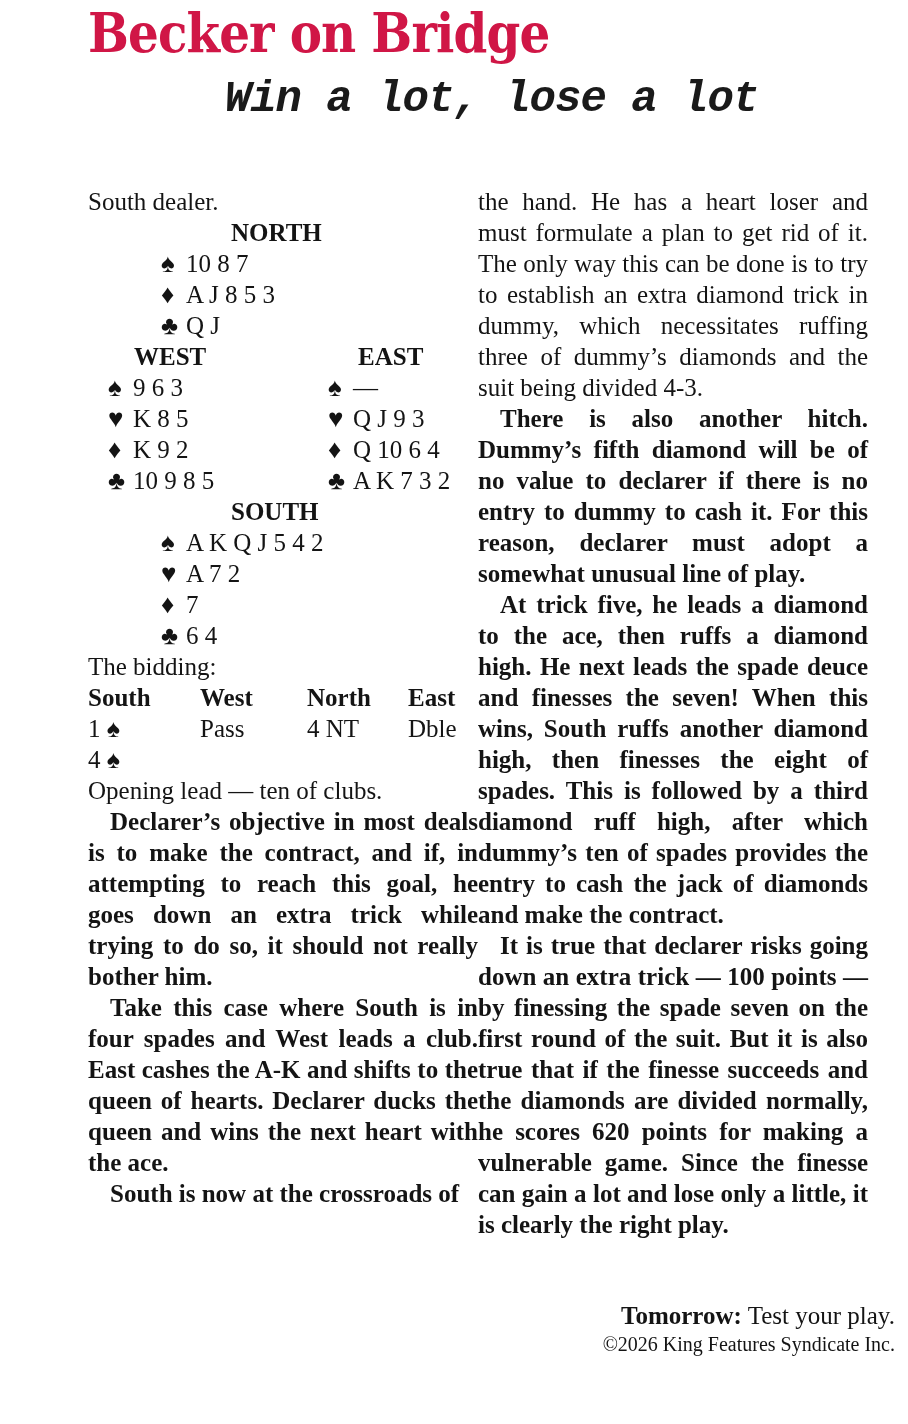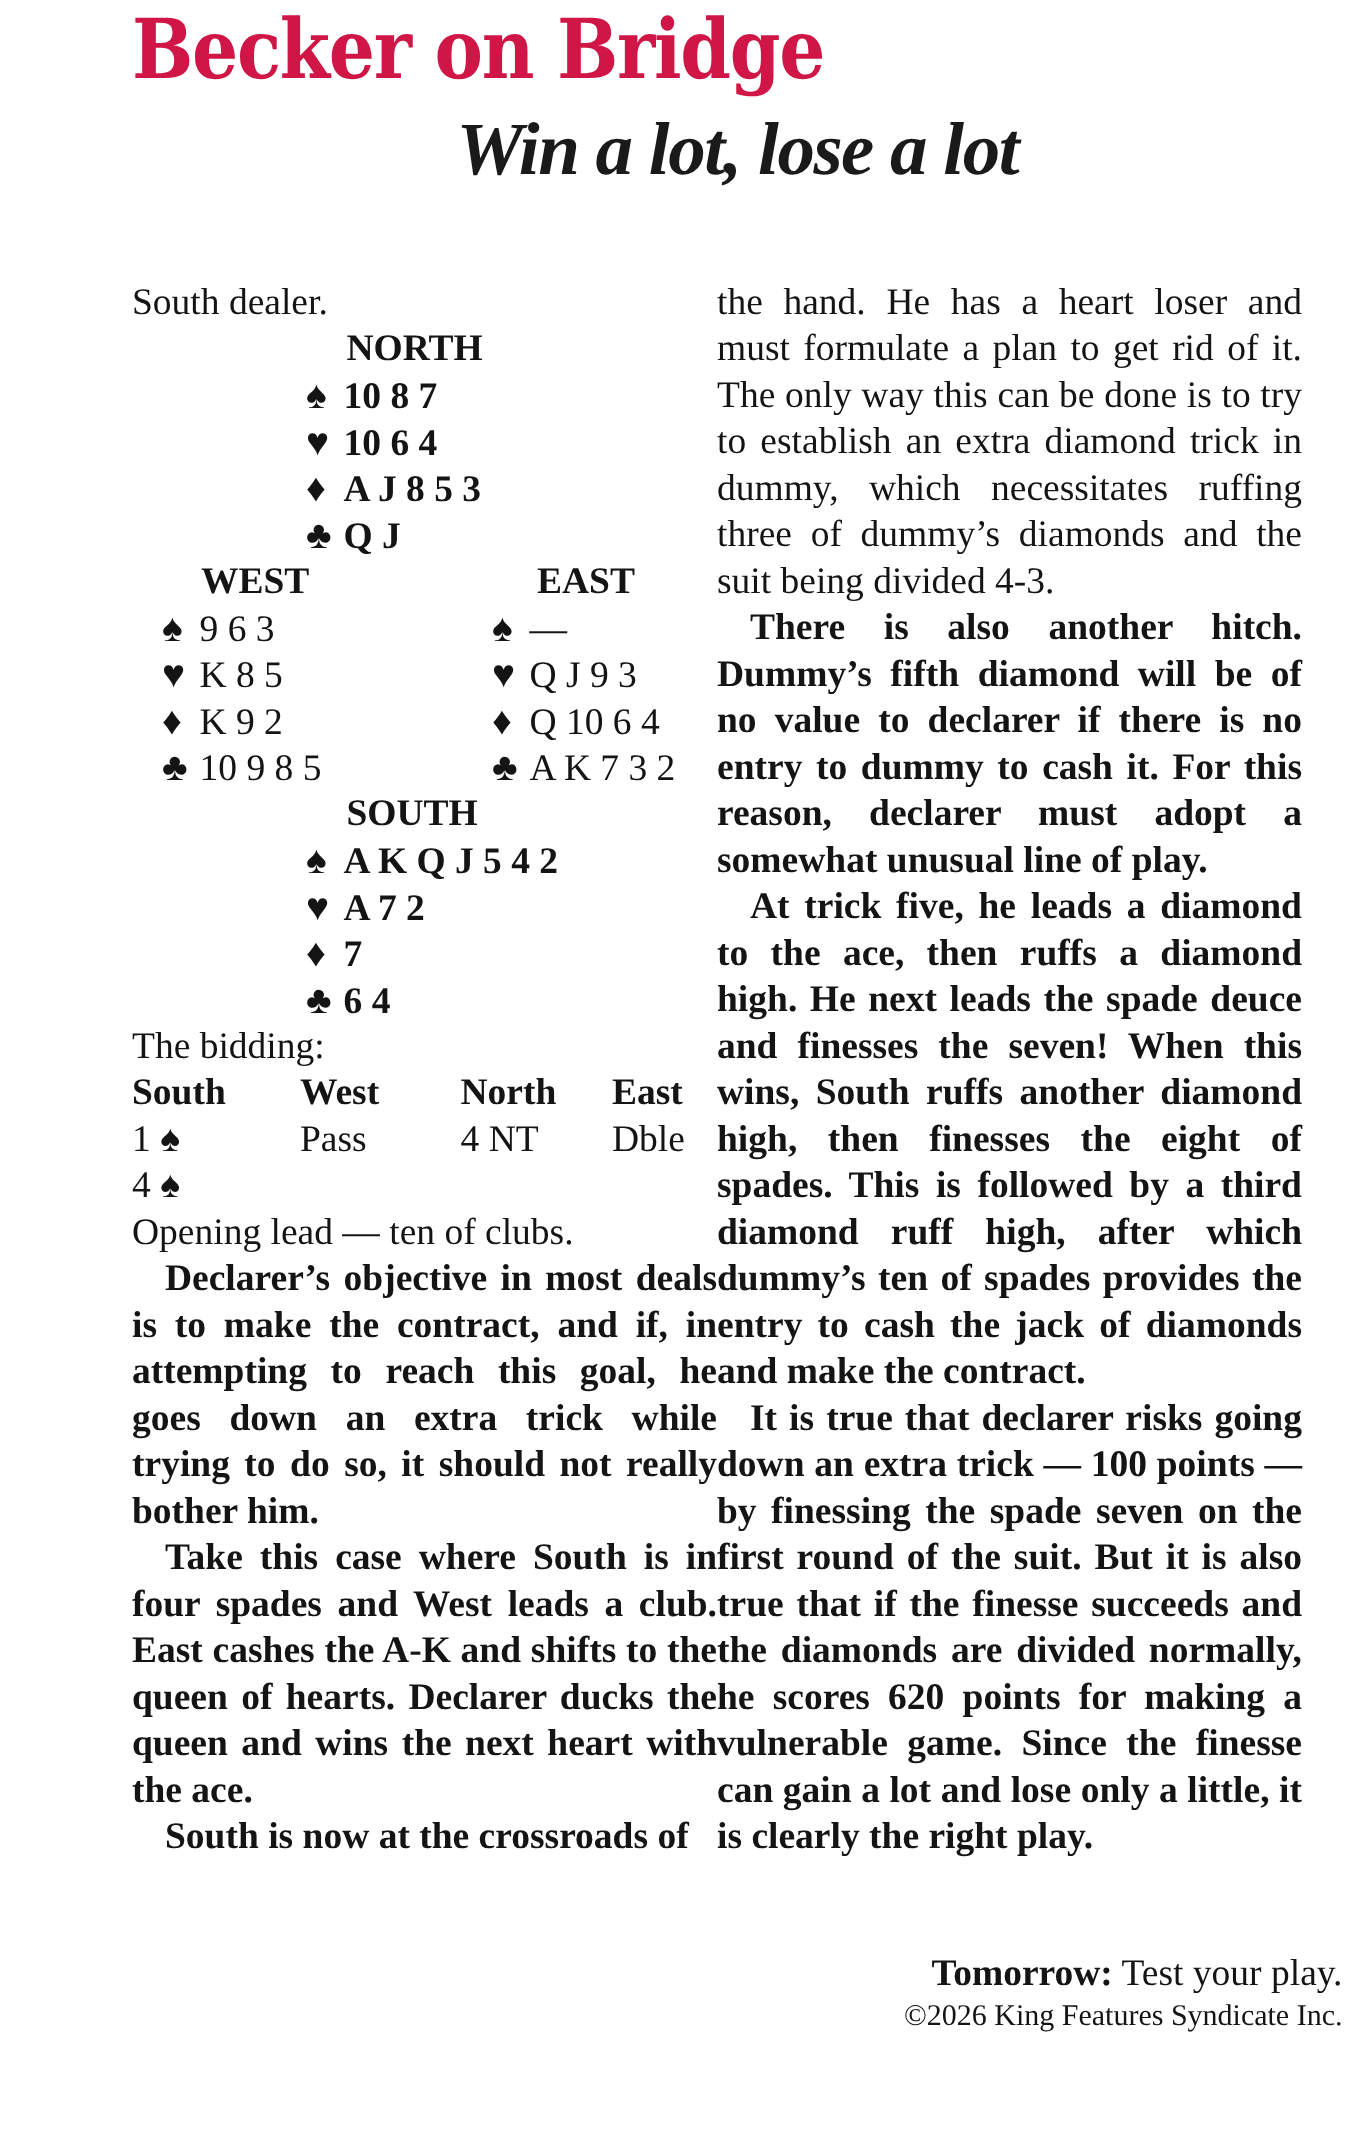"Win a lot, lose a" .subtitle { font-family: Liberation Serif, serif -> Liberation Mono, monospace; font-size: 50px -> 44px }
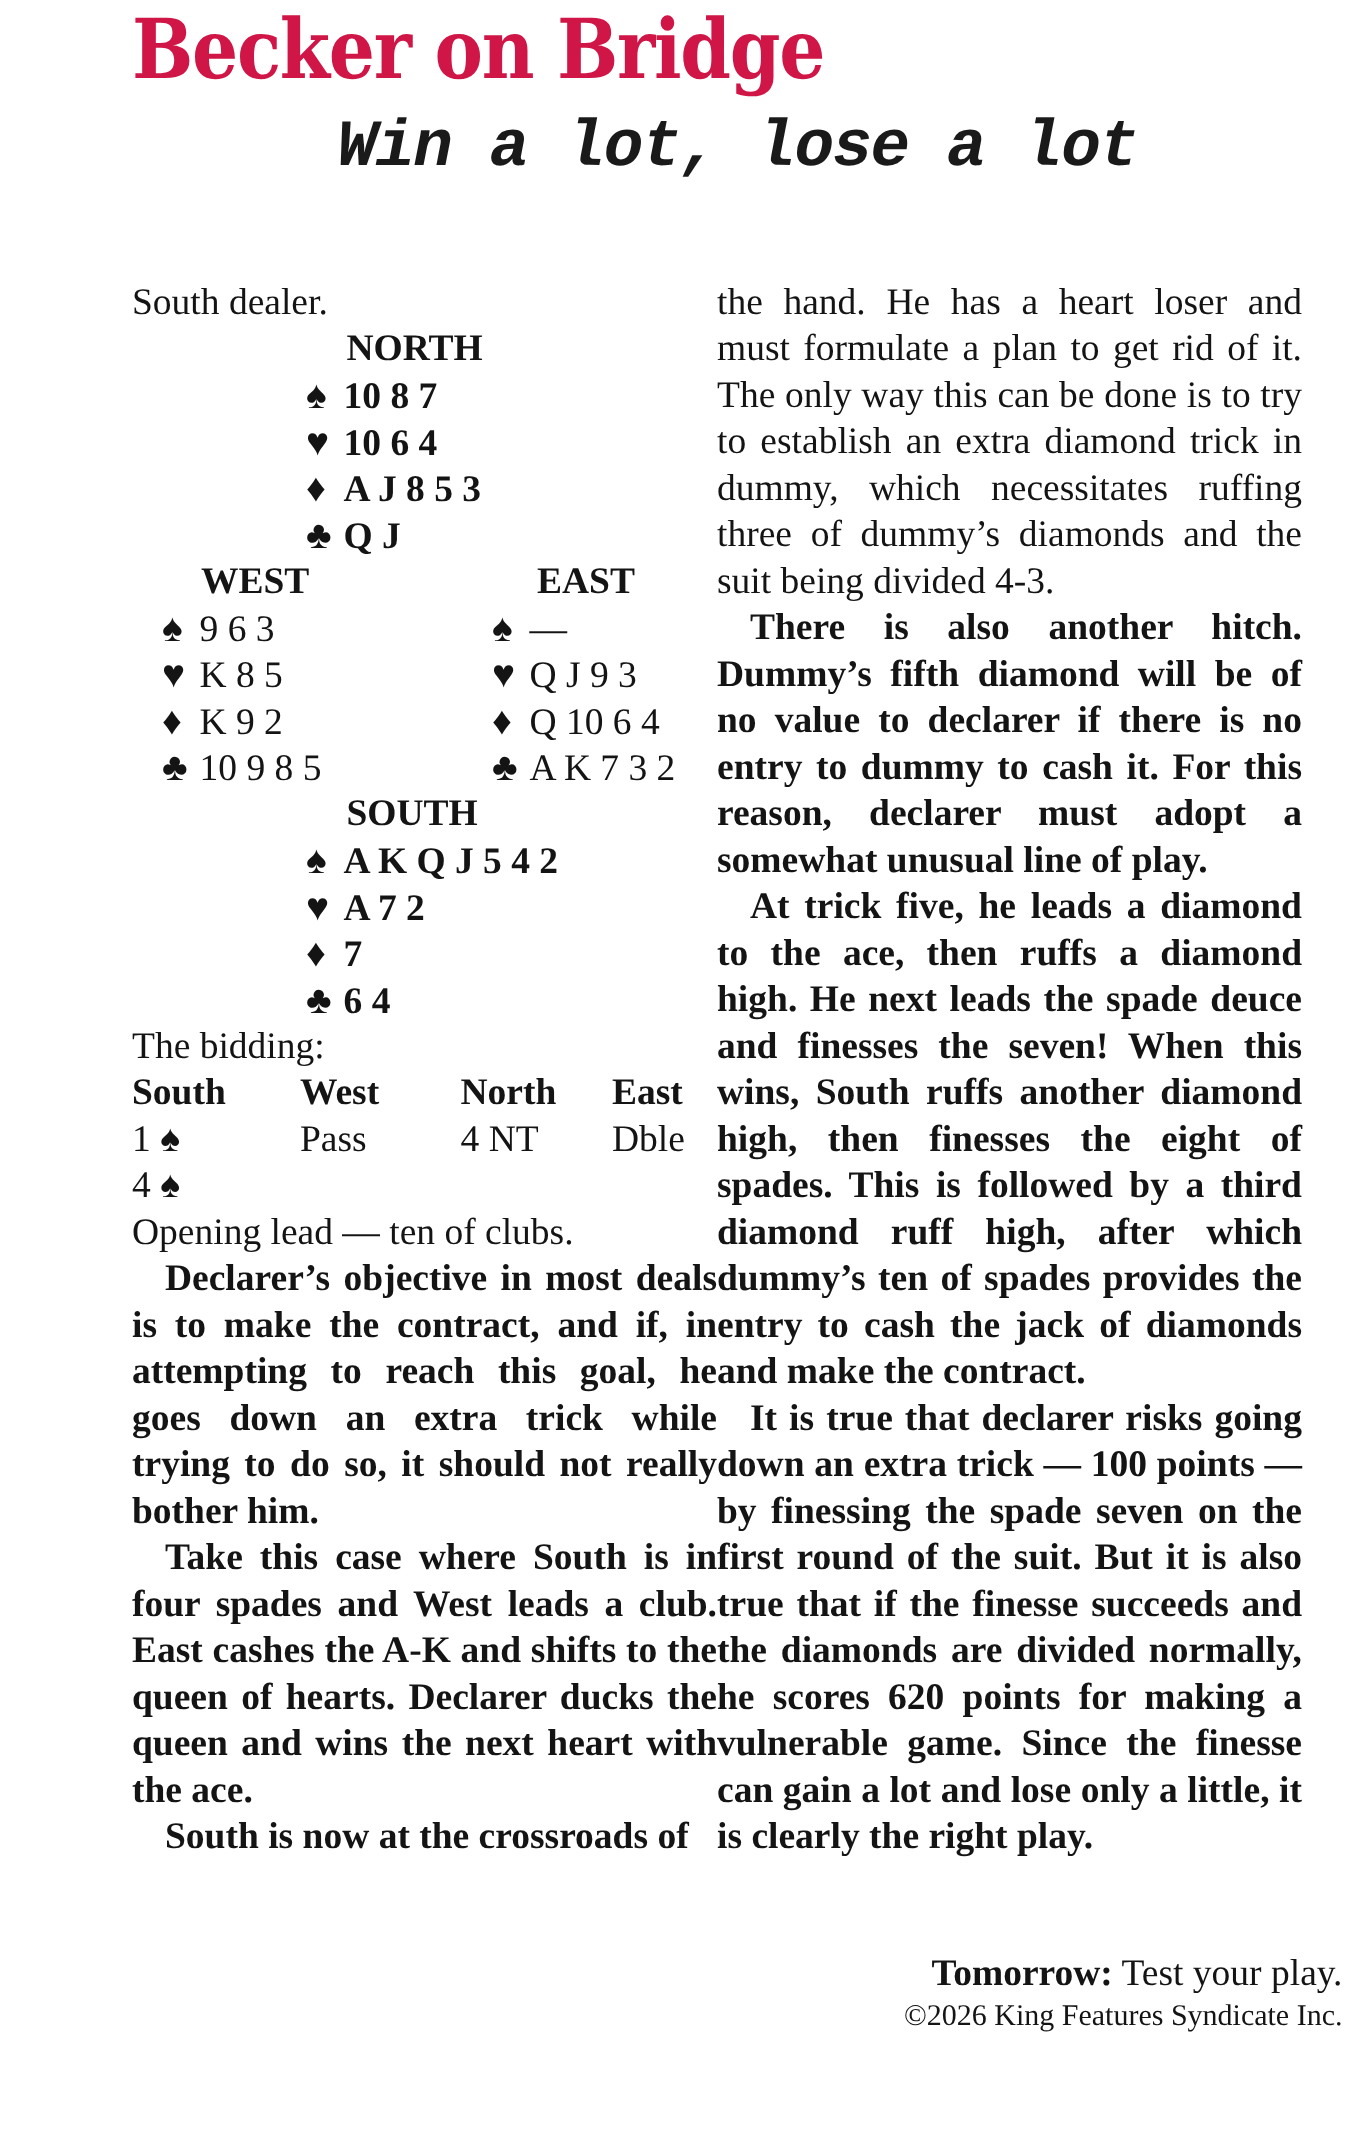"♠ 10 8 7" .hand-rows-ns { font-weight: bold -> none; margin-left: 116px -> 73px }
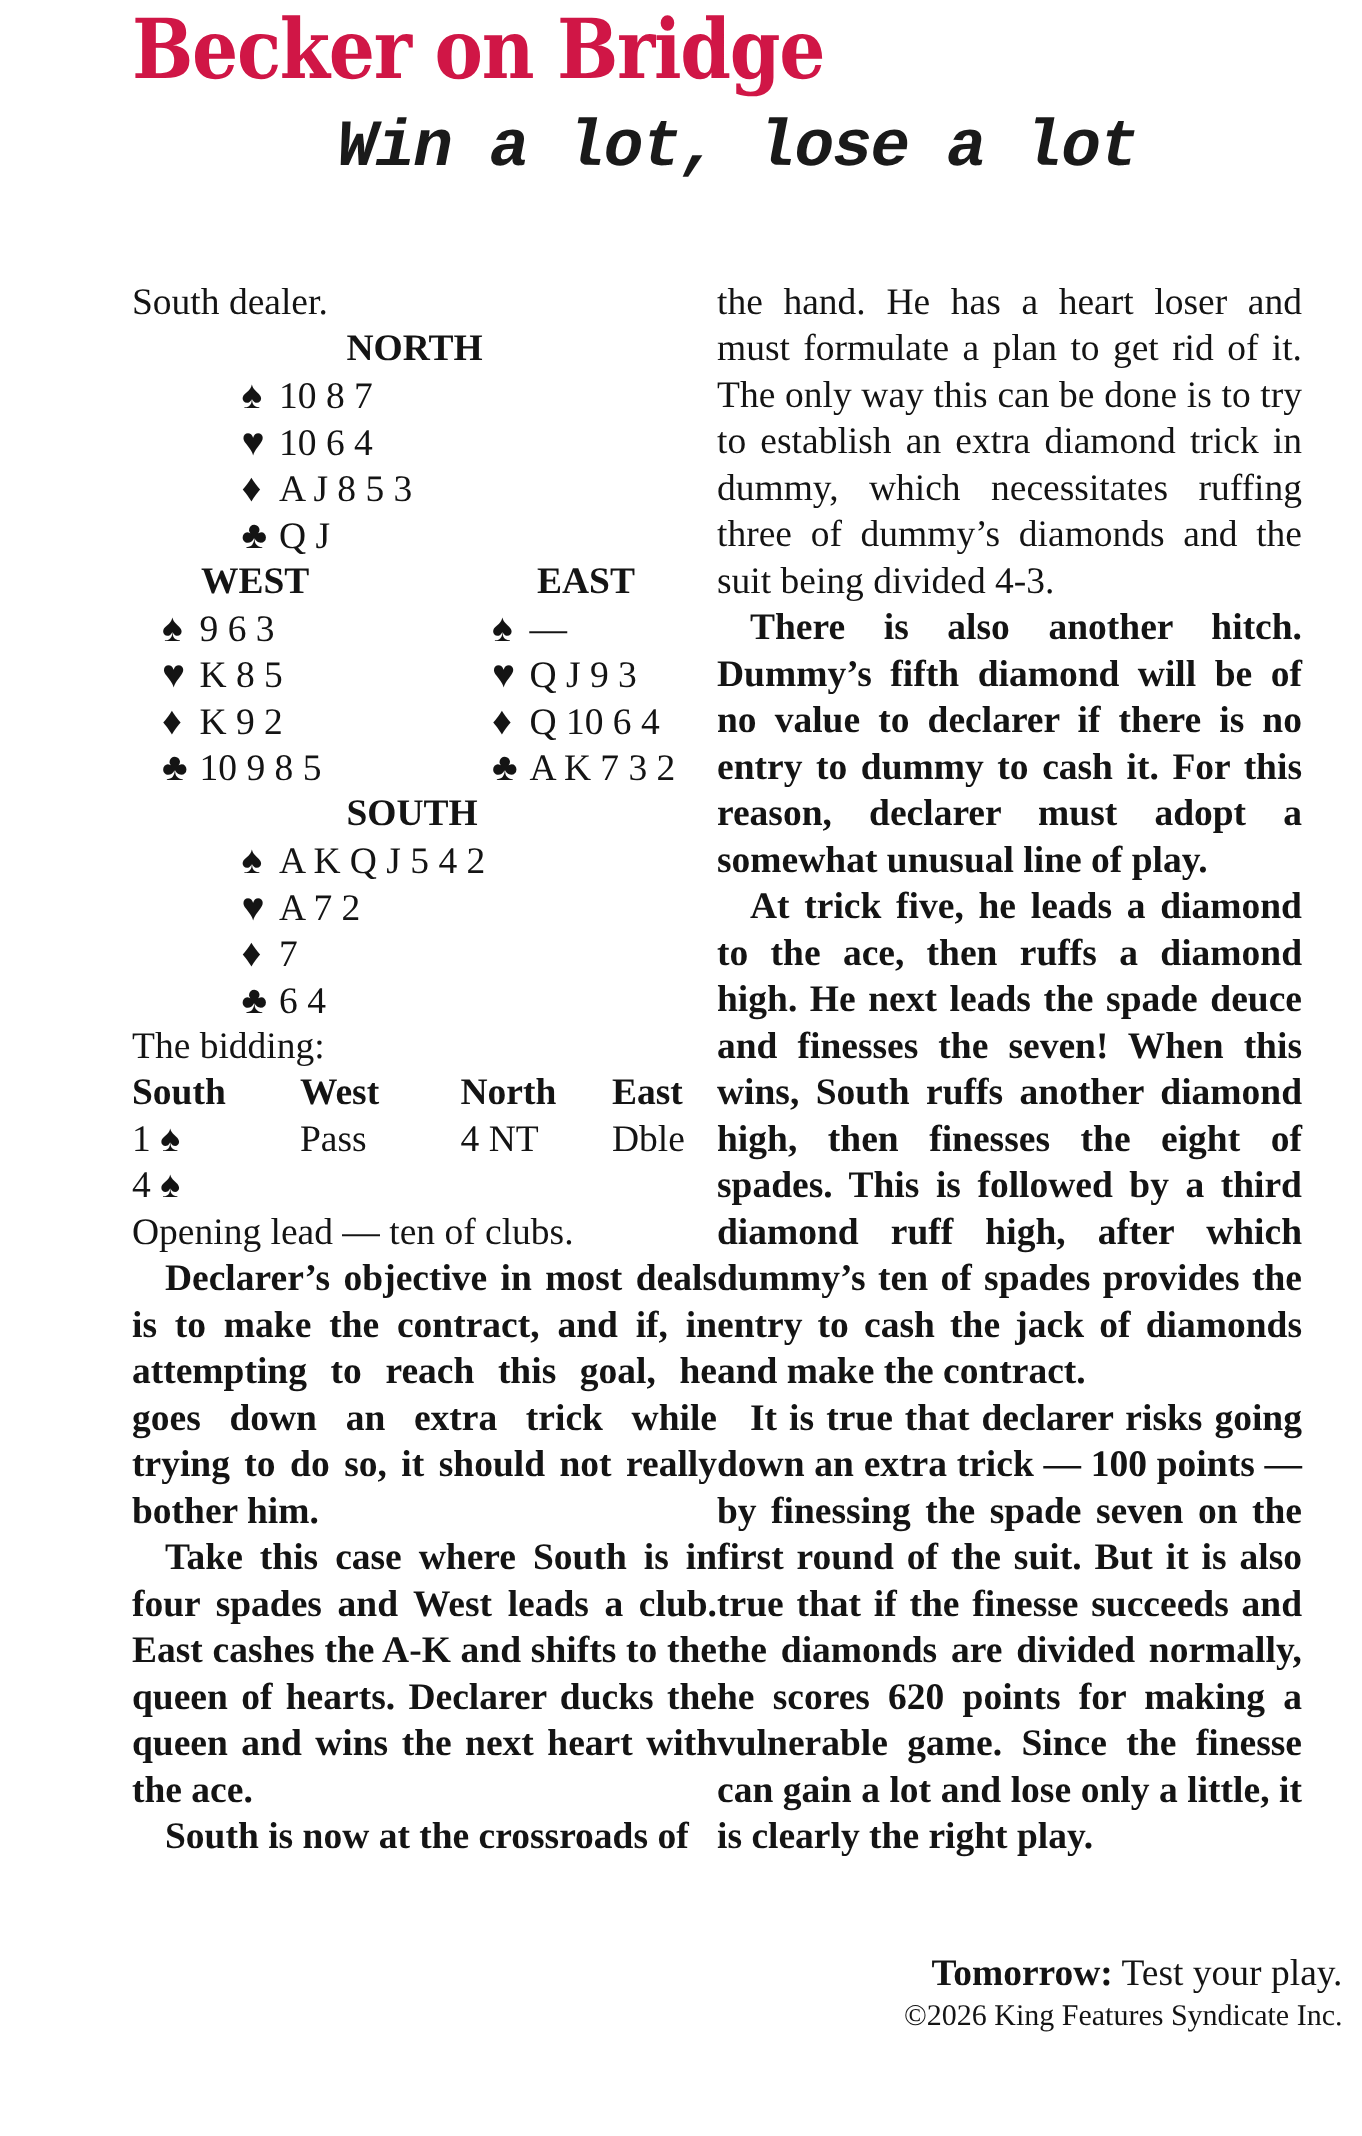"♥ 10 6 4" div.card-row { html: <div><span>♥</span><span>10 6 4</span></div> -> none }
